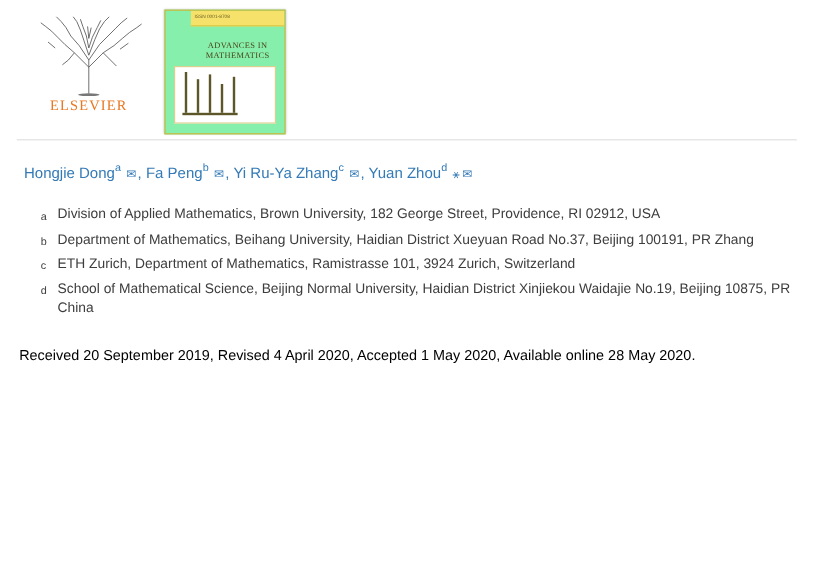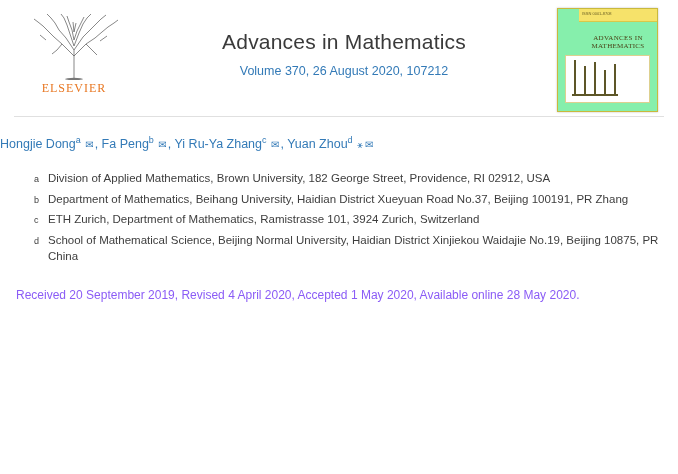"Advances in Mathematics" div.journal-block { html: <div> <div>Advances in Mathematics</div> <div>Volume 370, 26 August 2020, 107212</div> </div> -> none }
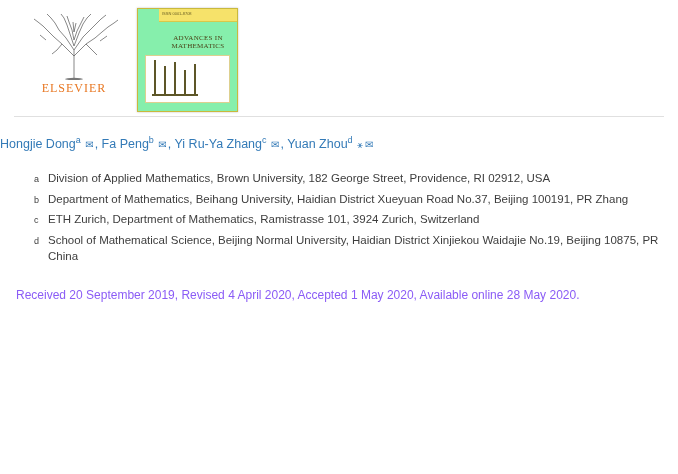"Hongjie Donga ✉, Fa Pengb" .authors { padding: 14px 16px 0 0 -> 14px 16px 0 20px }
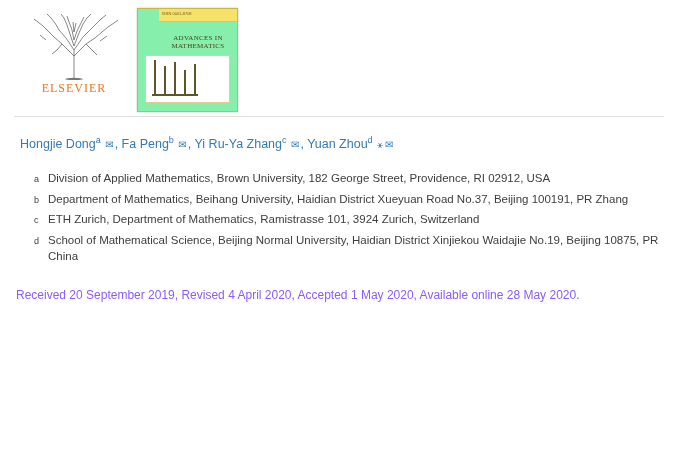"Received 20 September 2019, Revised" .history { color: #8b5cf6 -> #000000 }
